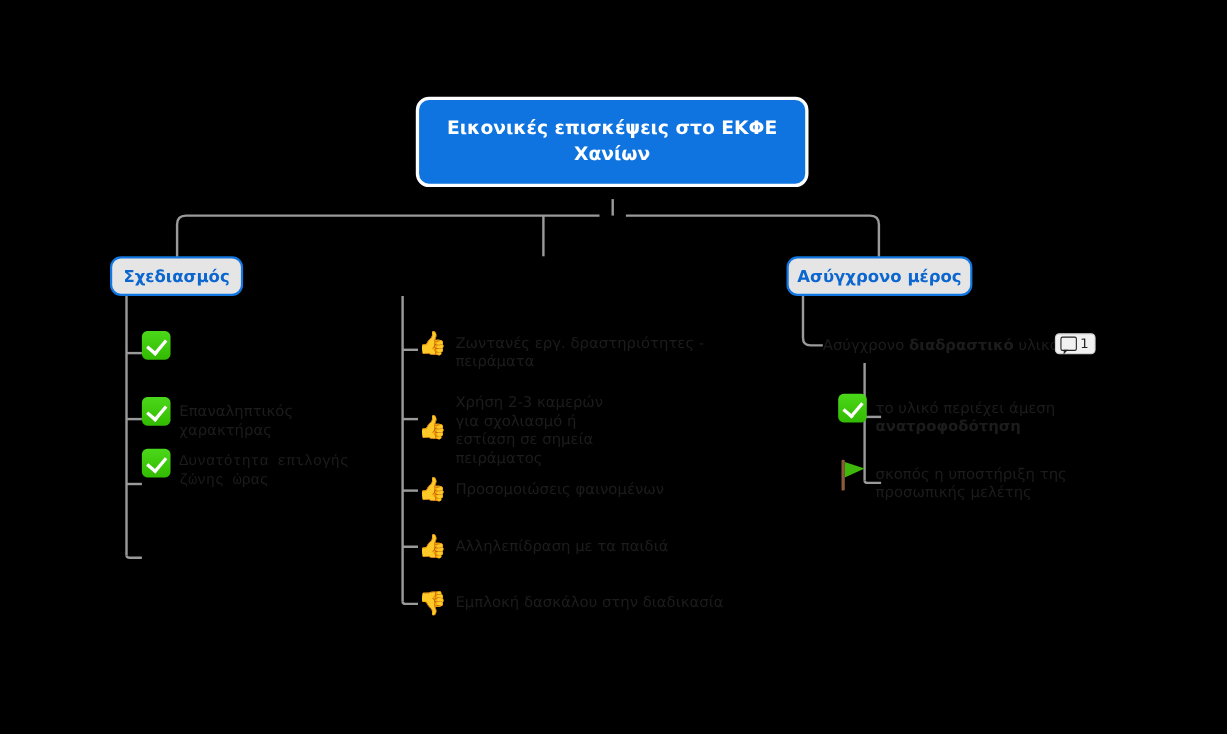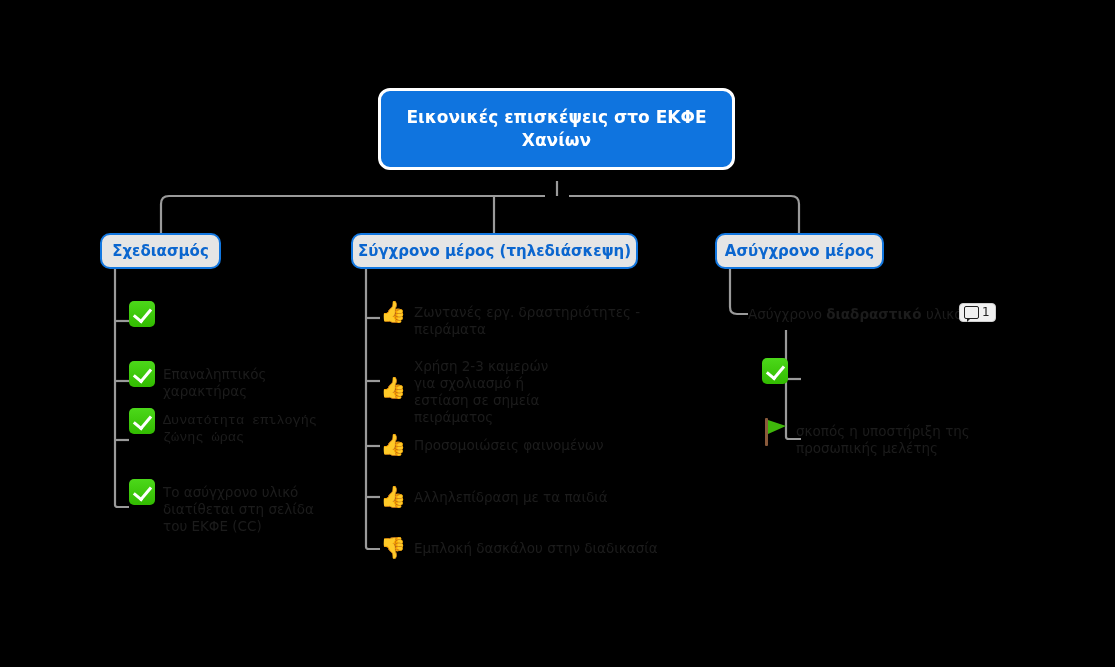"Σύγχρονο μέρος (τηλεδιάσκεψη)" div.branch-node { html: <div>Σύγχρονο μέρος (τηλεδιάσκεψη)</div> -> none }
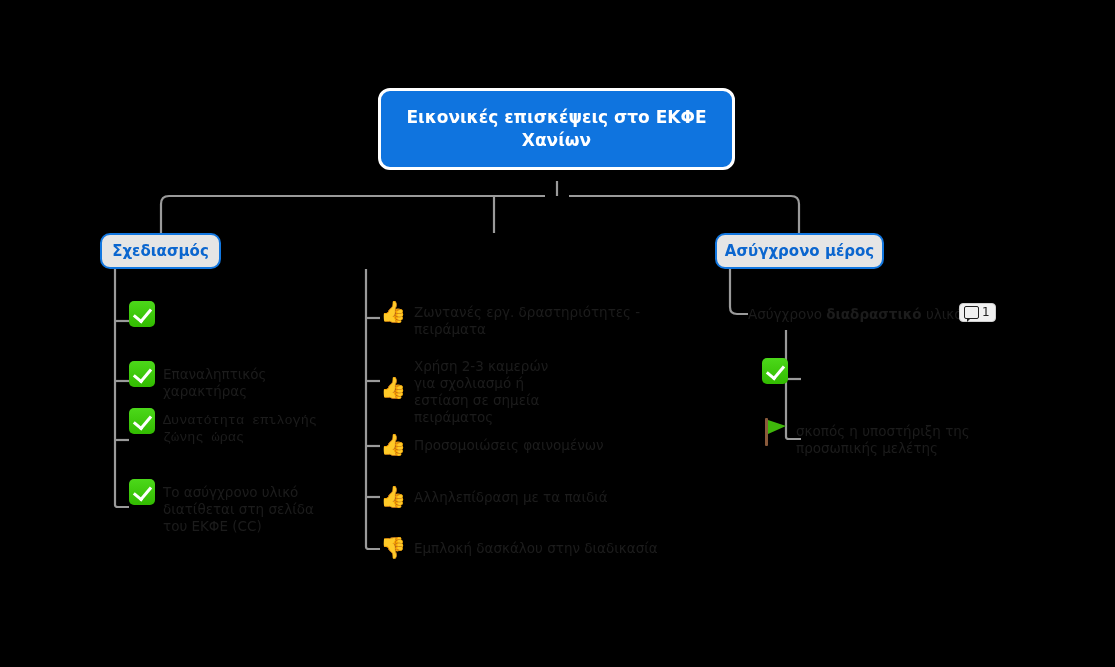"το υλικό περιέχει άμεση ανατροφοδότηση" span.leaf-text { html: none -> <span><span>το υλικό περιέχει άμεση </span><b>ανατροφοδότηση</b></span> }
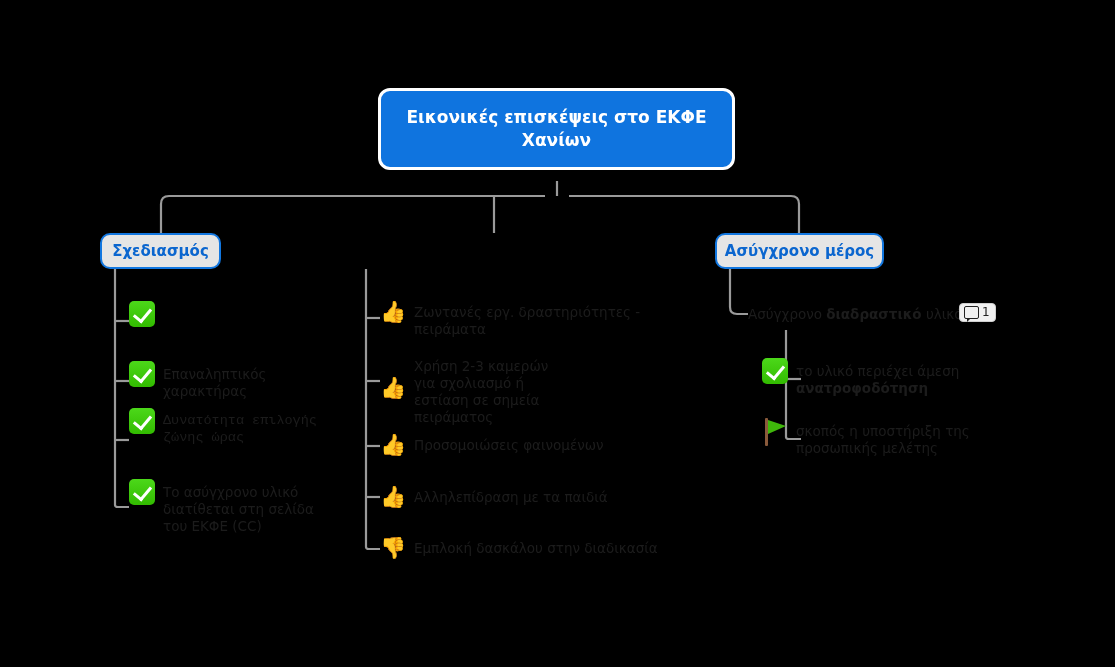"Το ασύγχρονο υλικό διατίθεται στη" div.leaf { html: <div> <span> <span></span> </span> <span>Το ασύγχρονο υλικό διατίθεται στη σελίδα του ΕΚΦΕ (CC)</span> </div> -> none }
